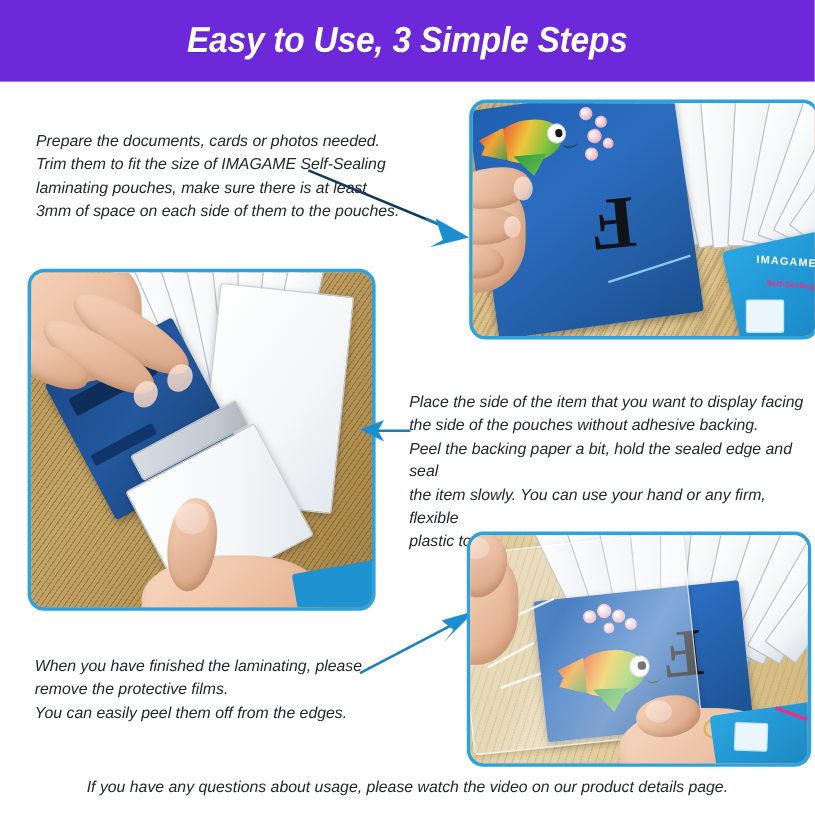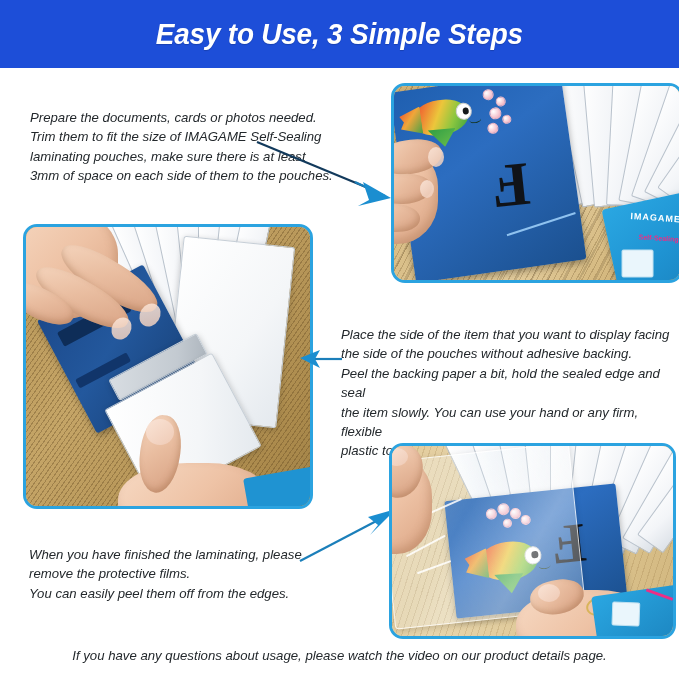"Easy to Use, 3 Simple" .header-banner { background: #1d4ed8 -> #6d28d9 }
